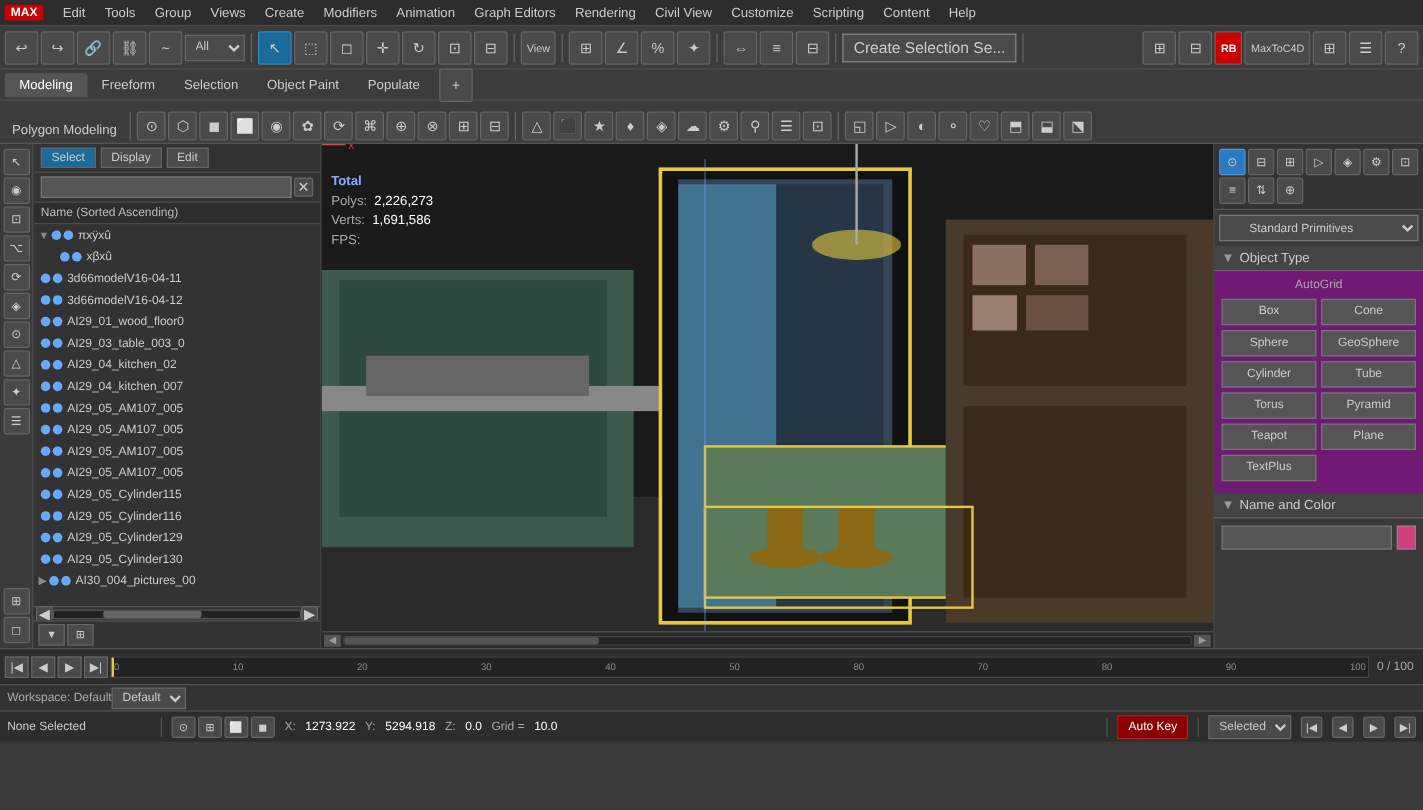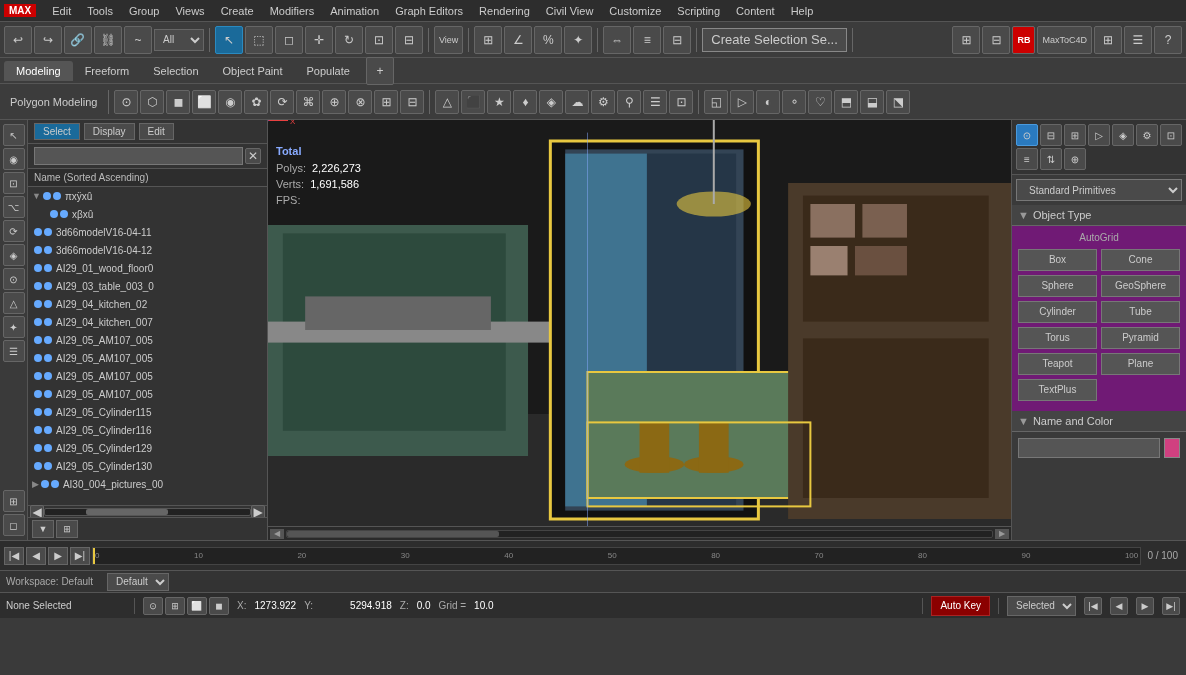"Polygon Modeling" .toolbar-row2 { align-items: center -> flex-end }
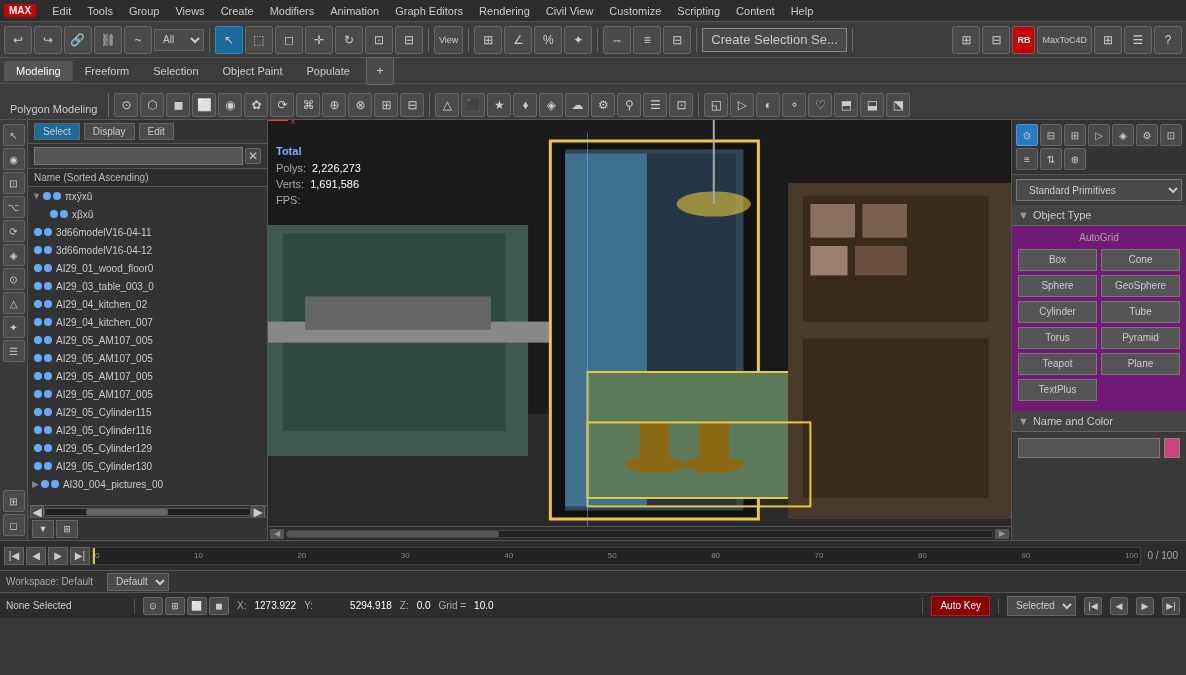"Standard Primitives" .rp-dropdown { padding: 0 8px -> 0 20px }
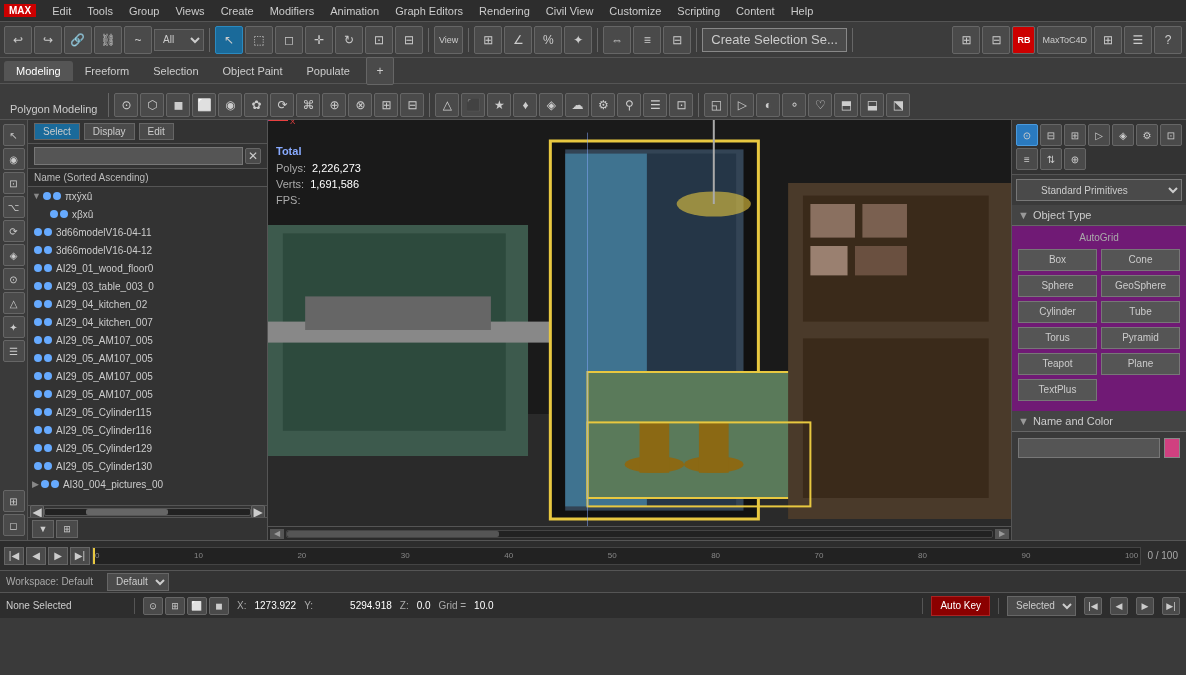"Workspace: Default" .workspace-bar { gap: 14px -> 0 }
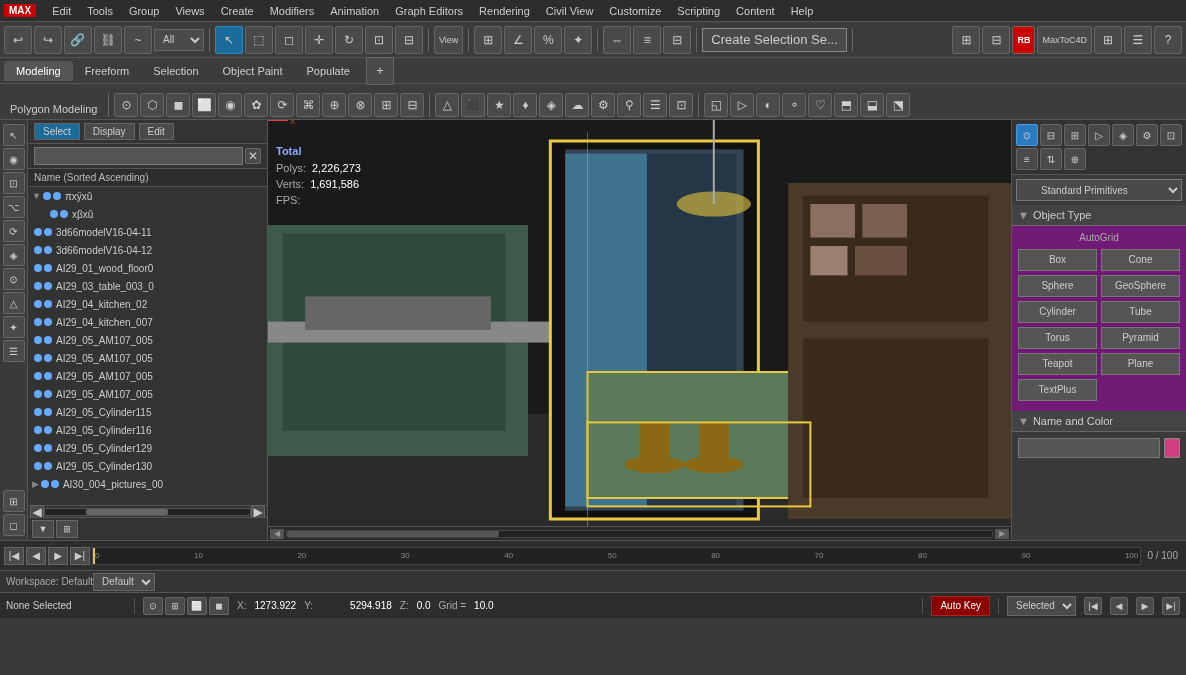"5294.918" span { margin-left: 29px -> none }
